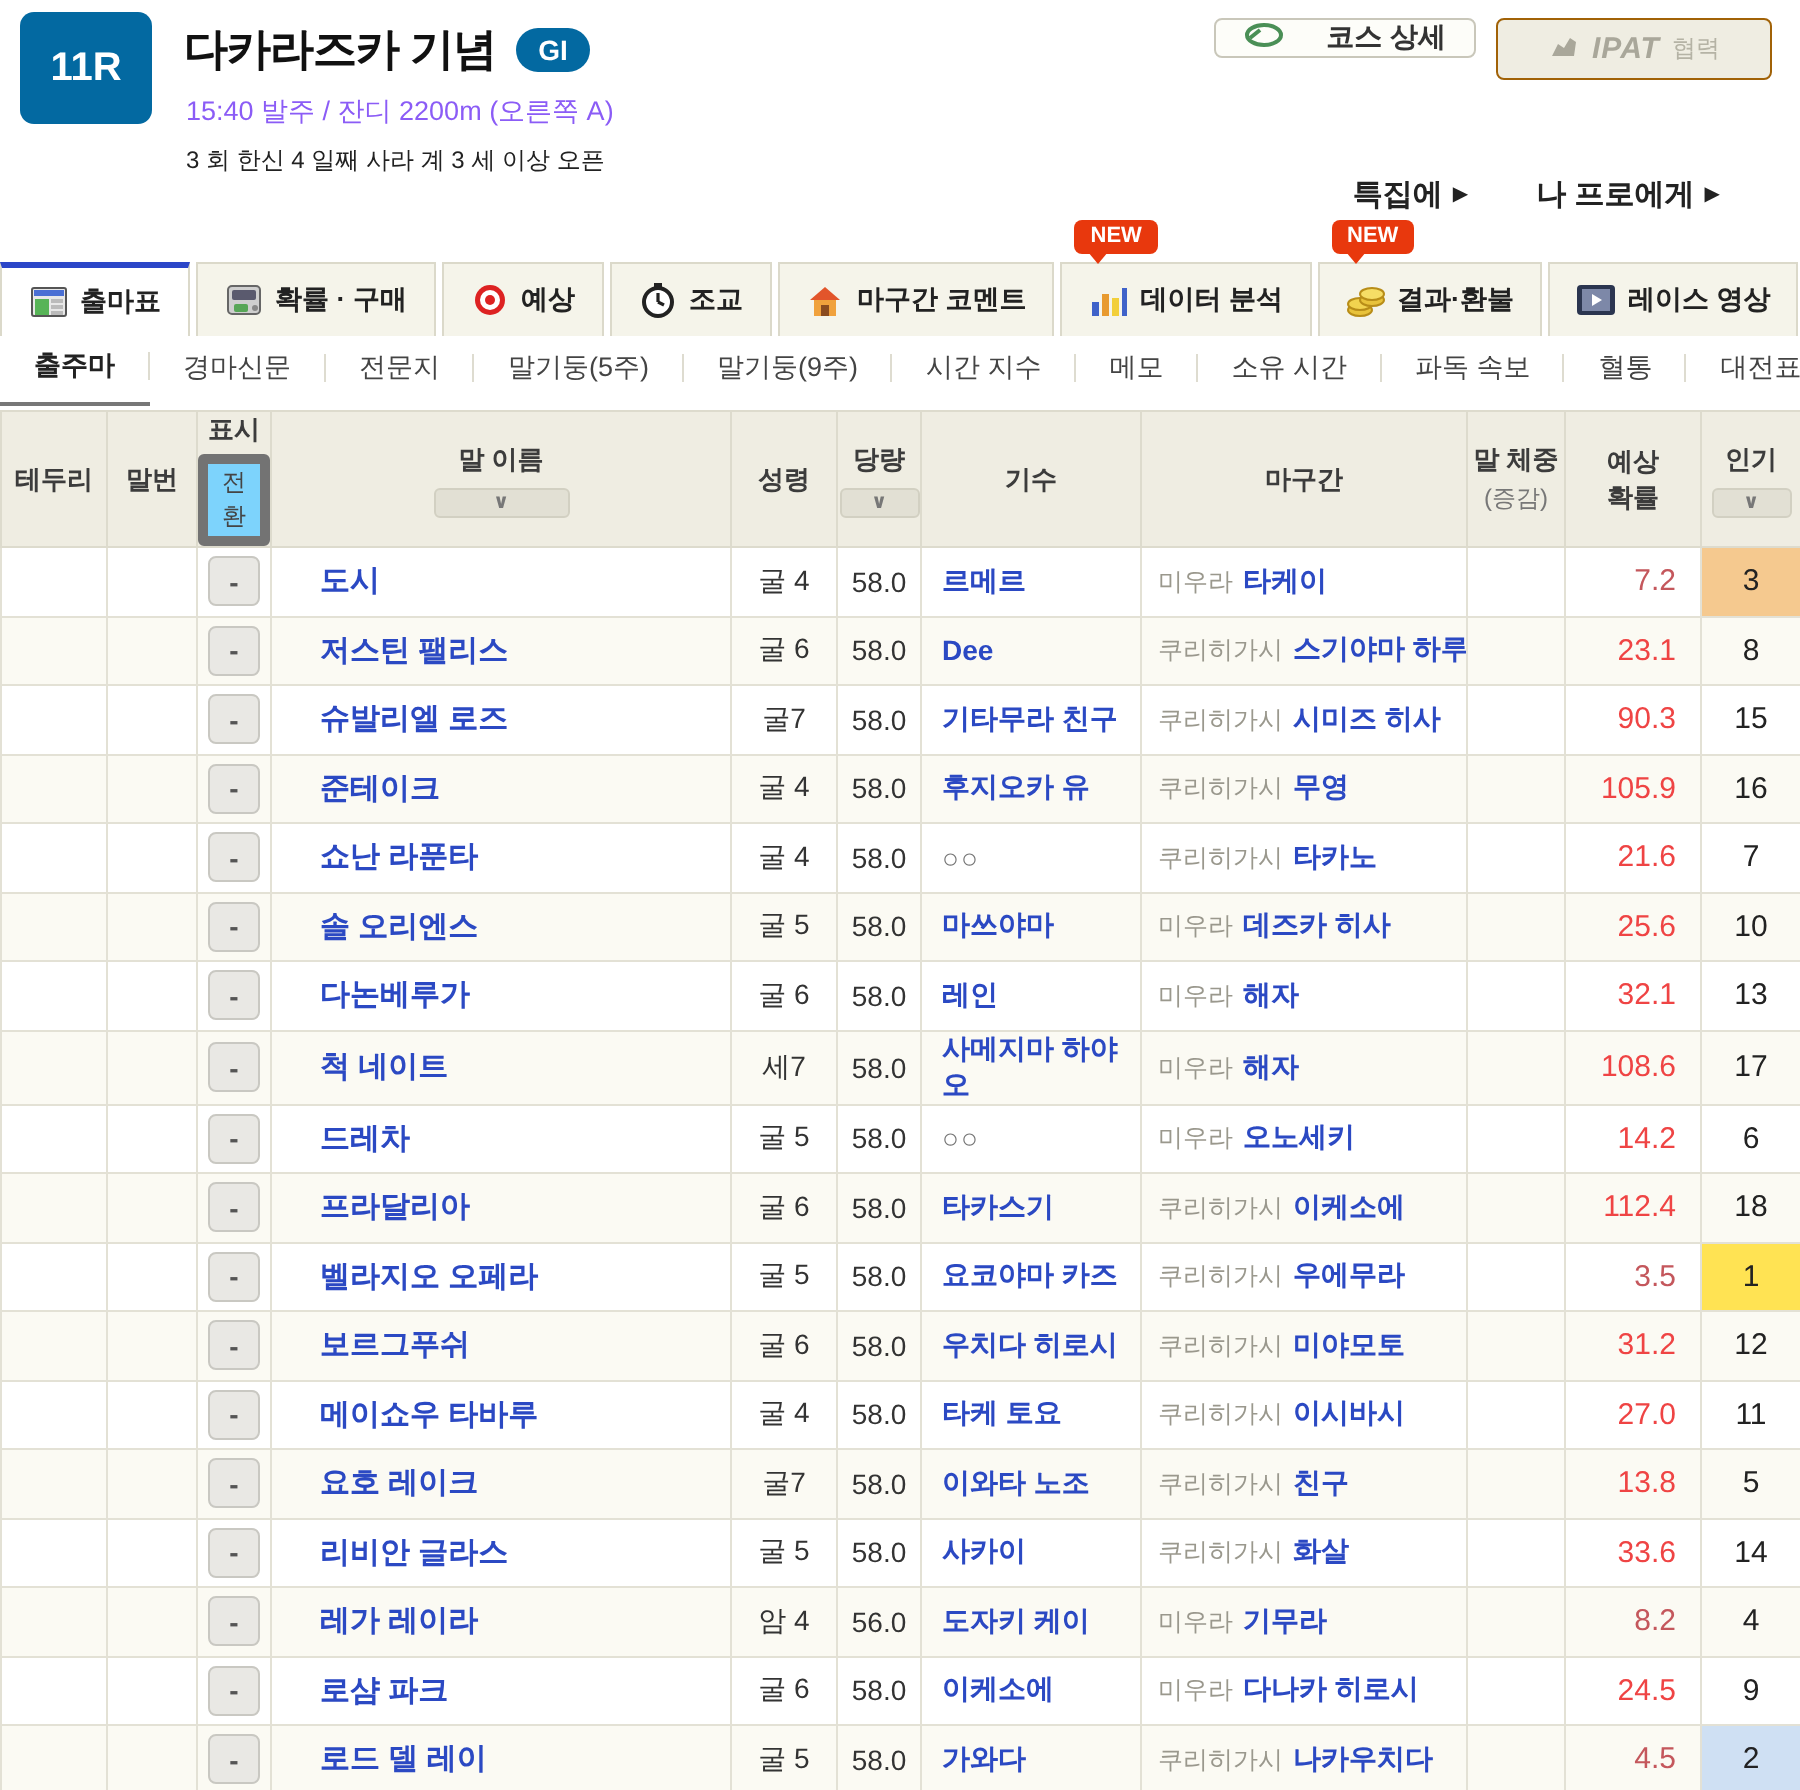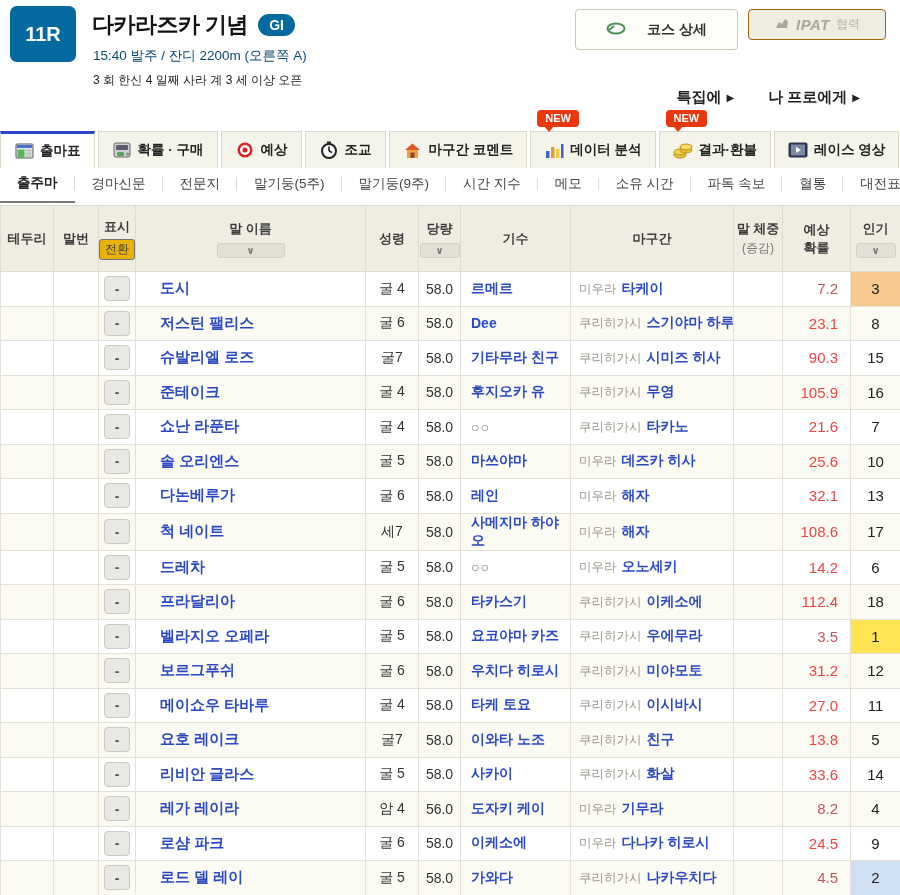"코스 상세" .btn-course { height: 41px -> 20px; padding: 0 30px -> 0 14px }
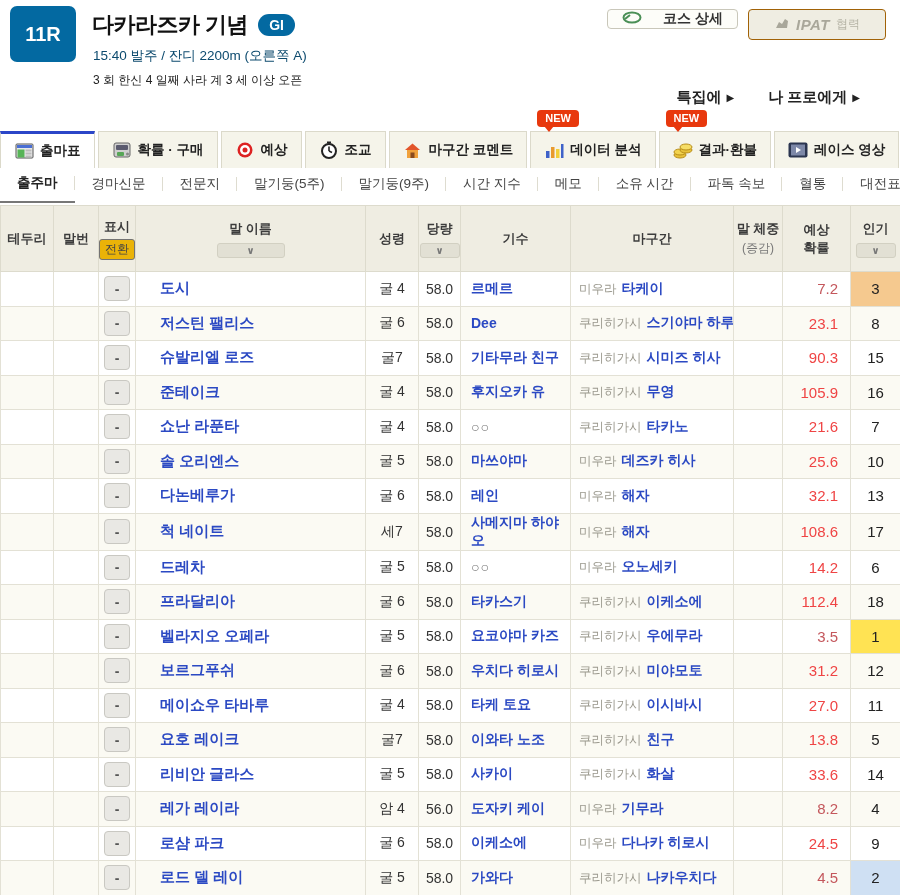"15:40 발주 / 잔디 2200m" .race-info1 { color: #0c4a6e -> #8b5cf6 }
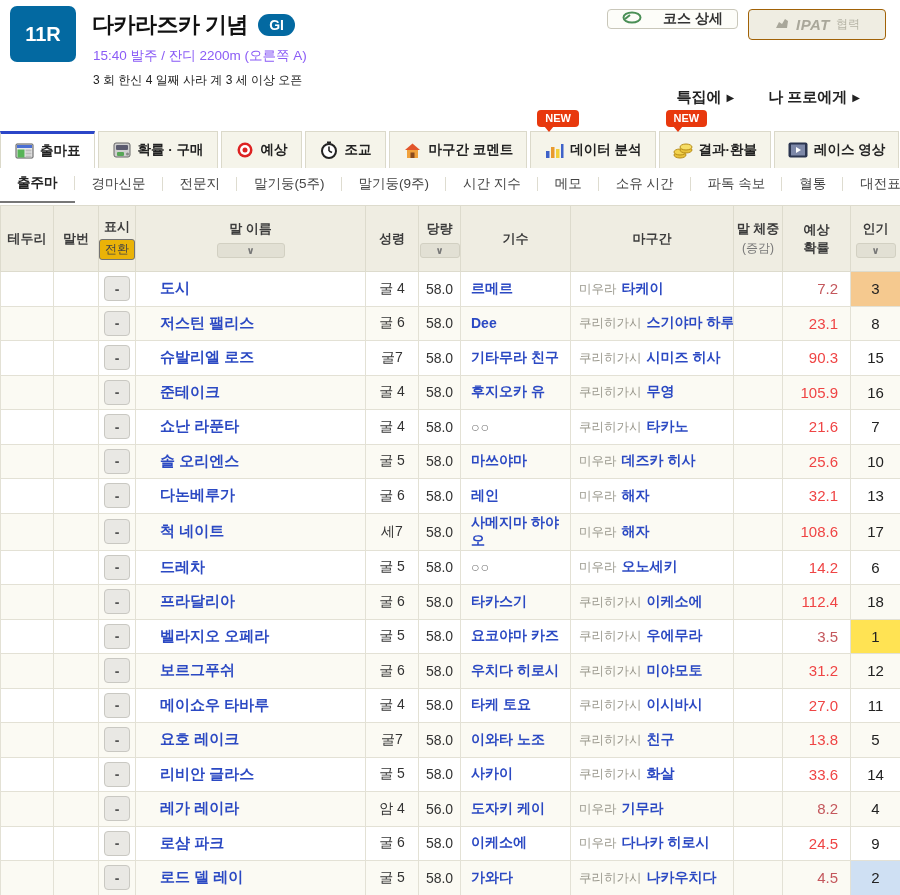"전환" .toggle-btn { background: #eab308 -> #7dd3fc; border: 1px solid #737373 -> 5px solid #737373 }
